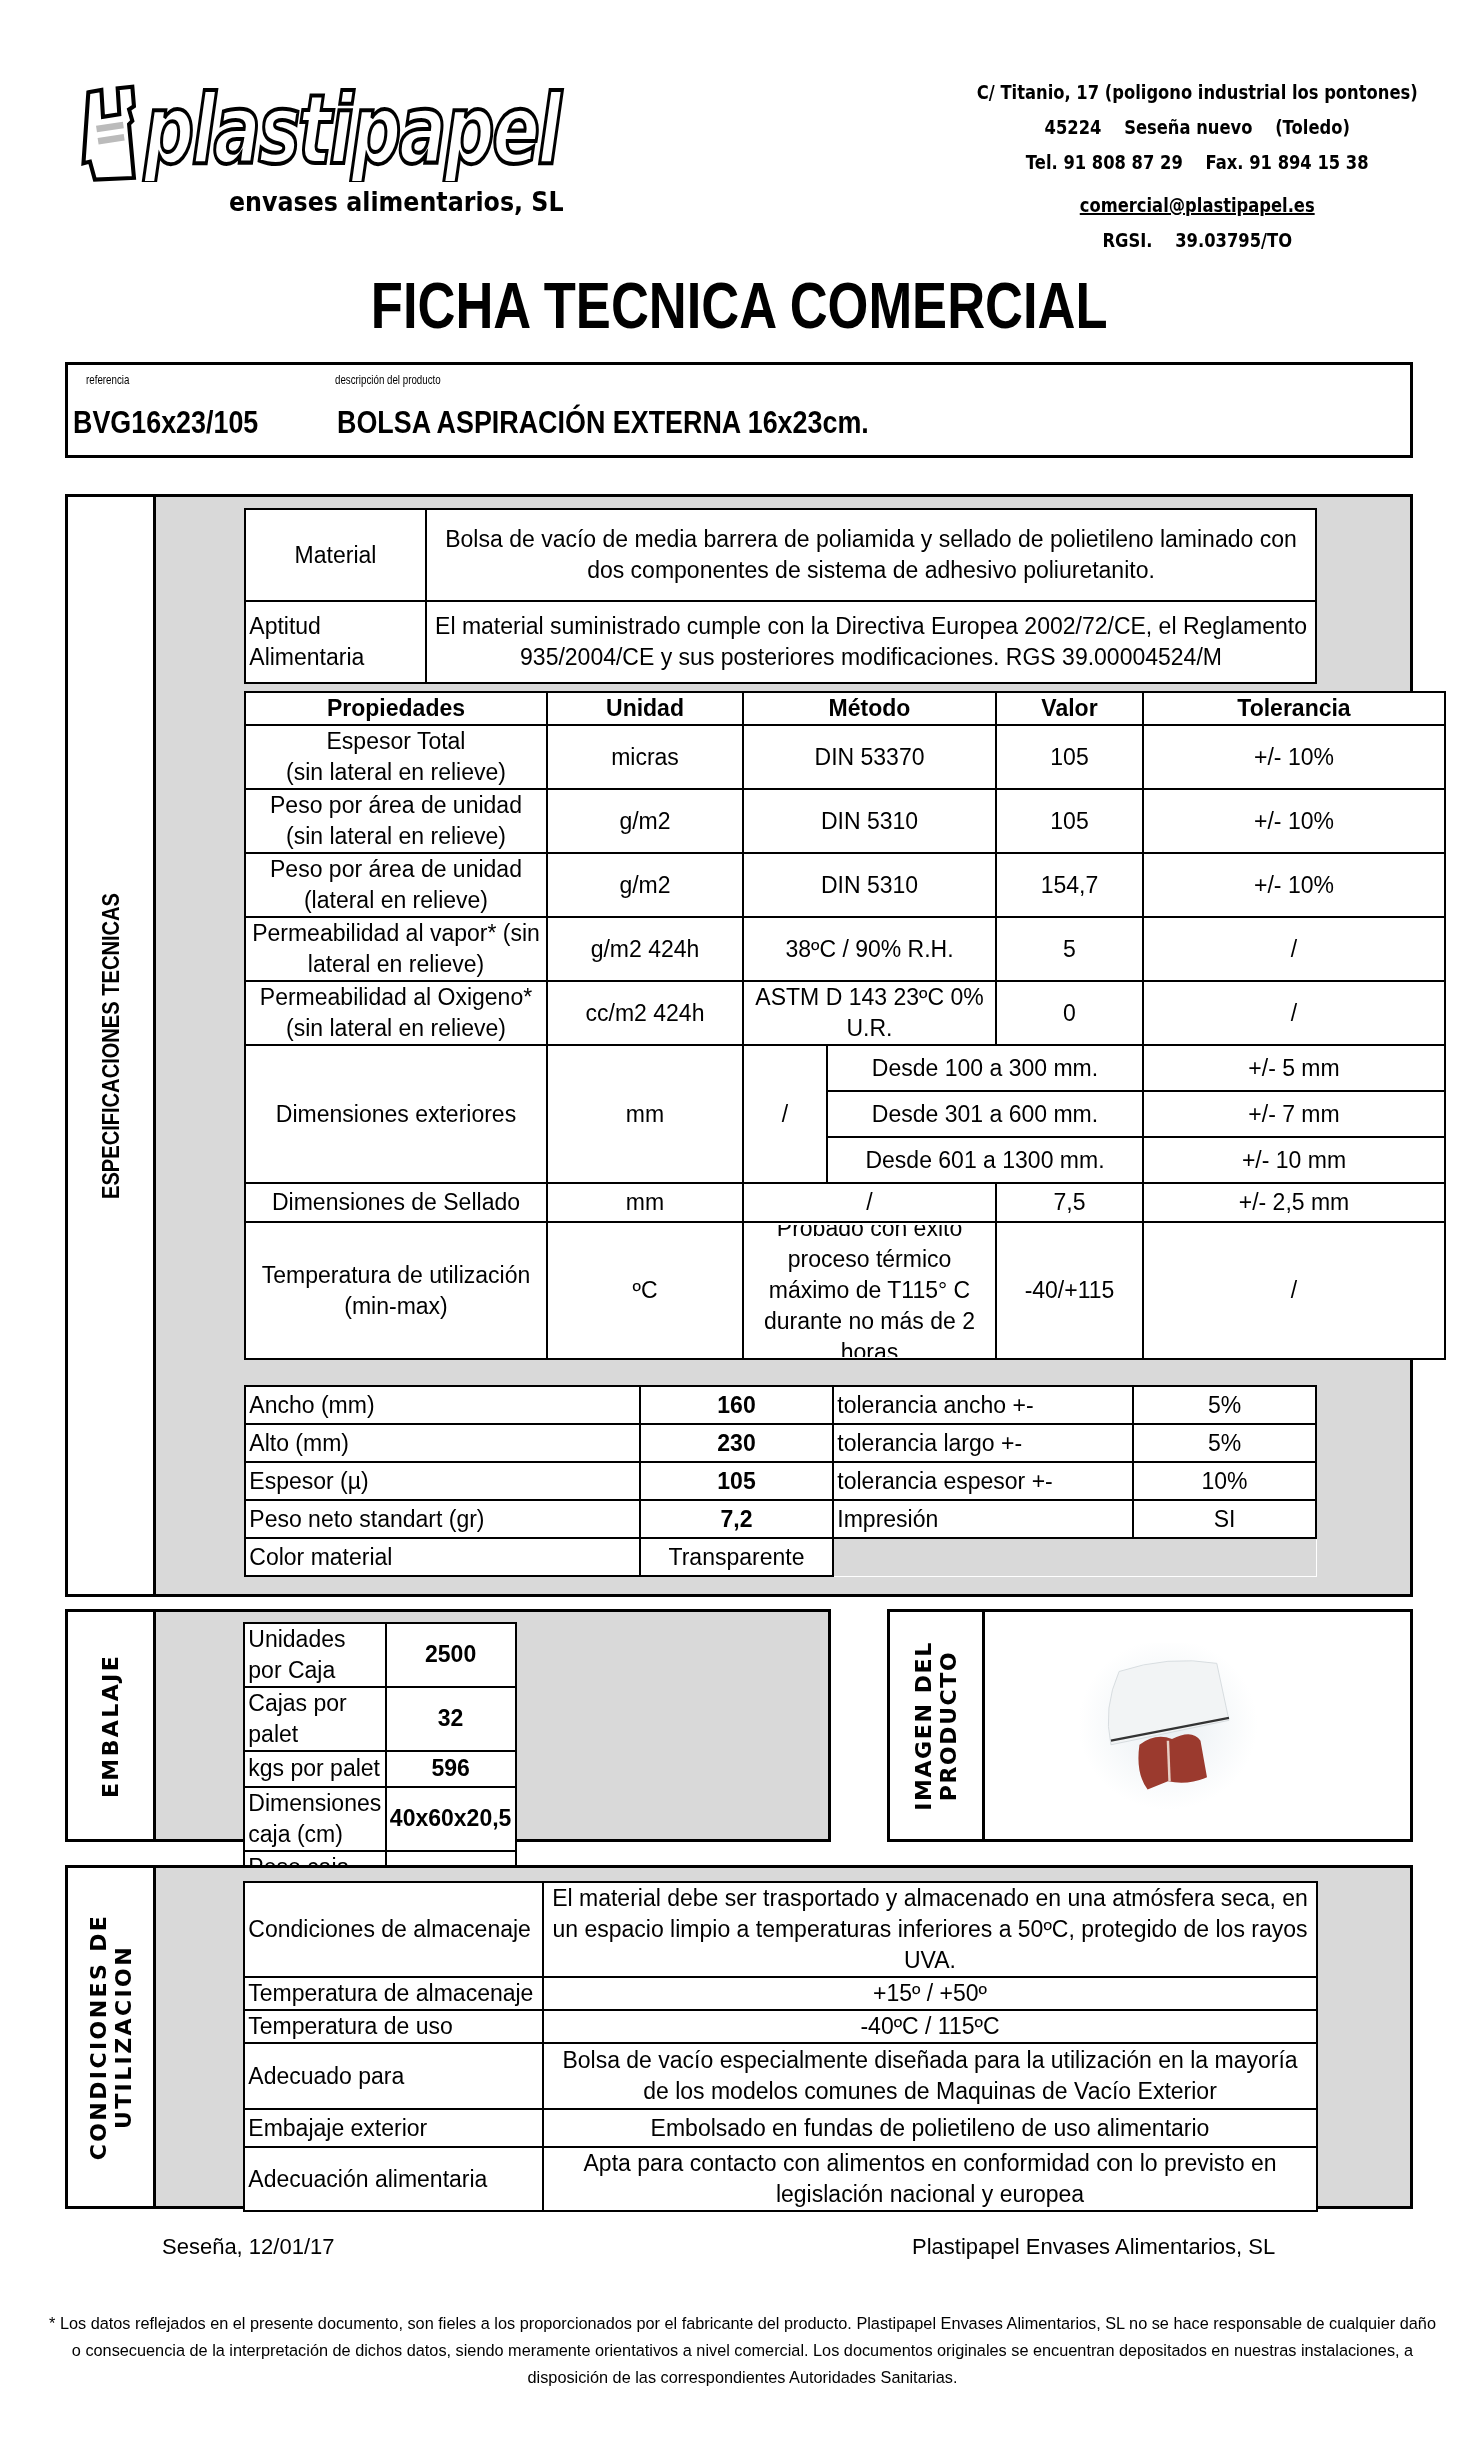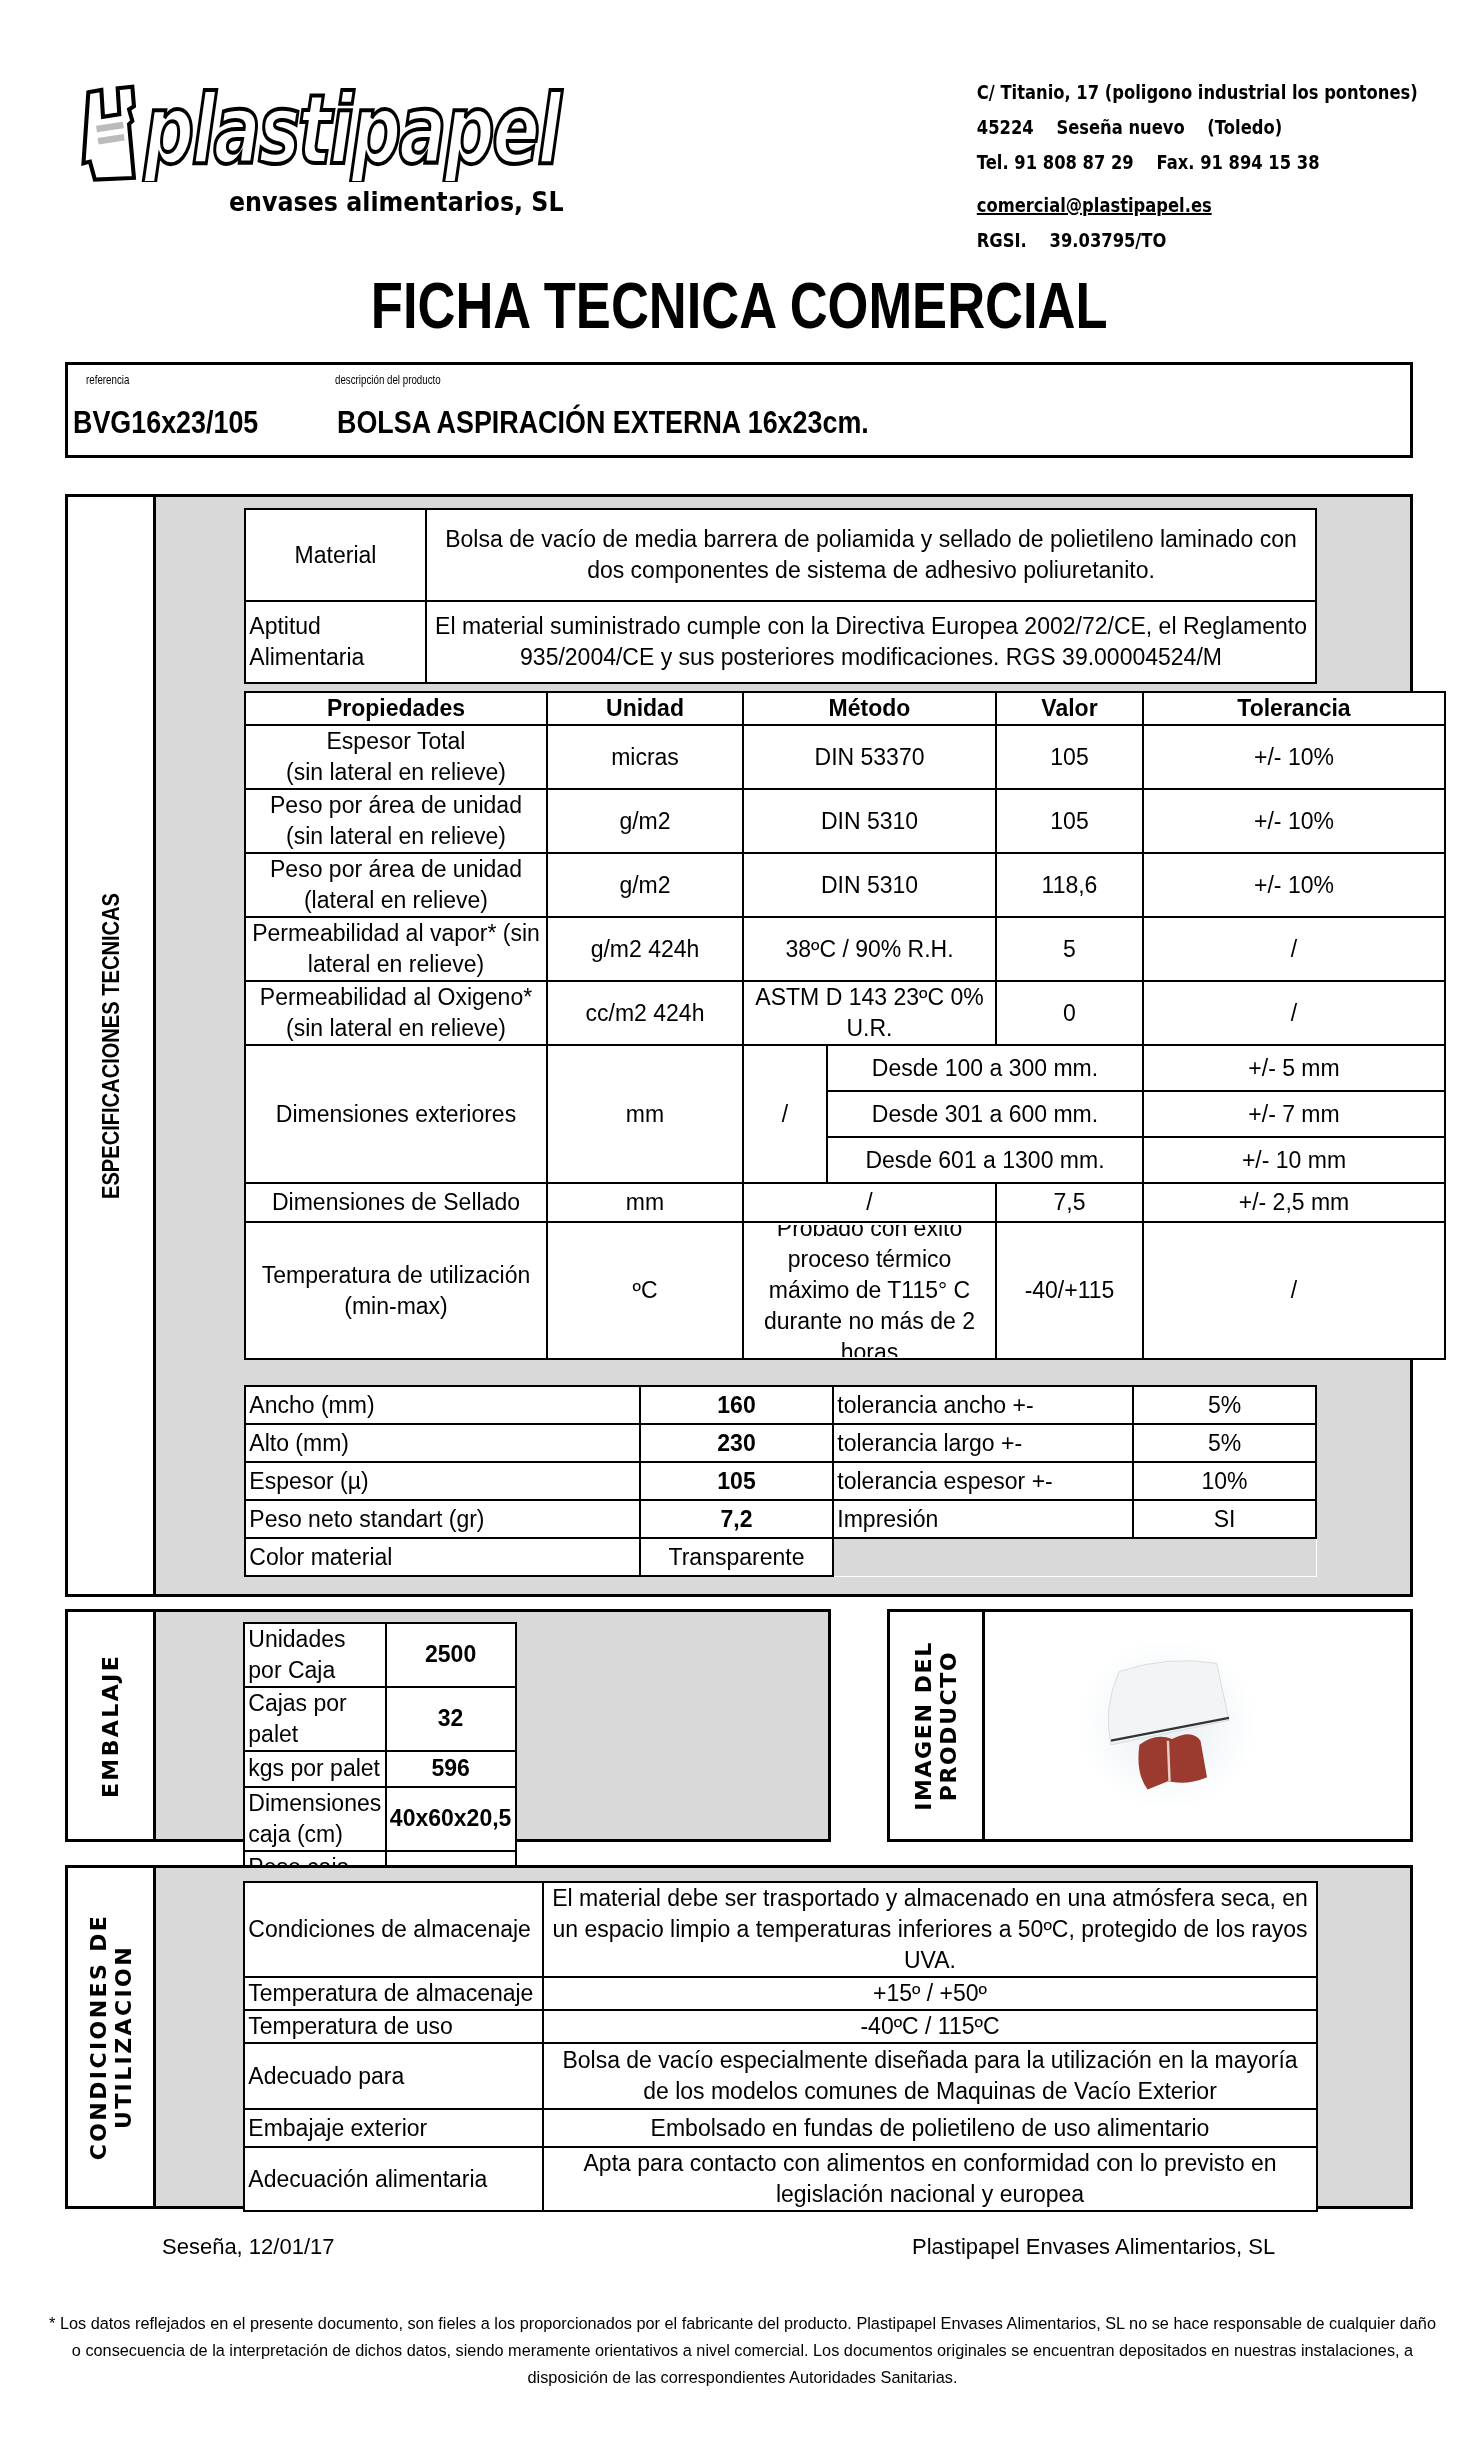"C/ Titanio, 17 (poligono industrial" .contact { text-align: left -> center }
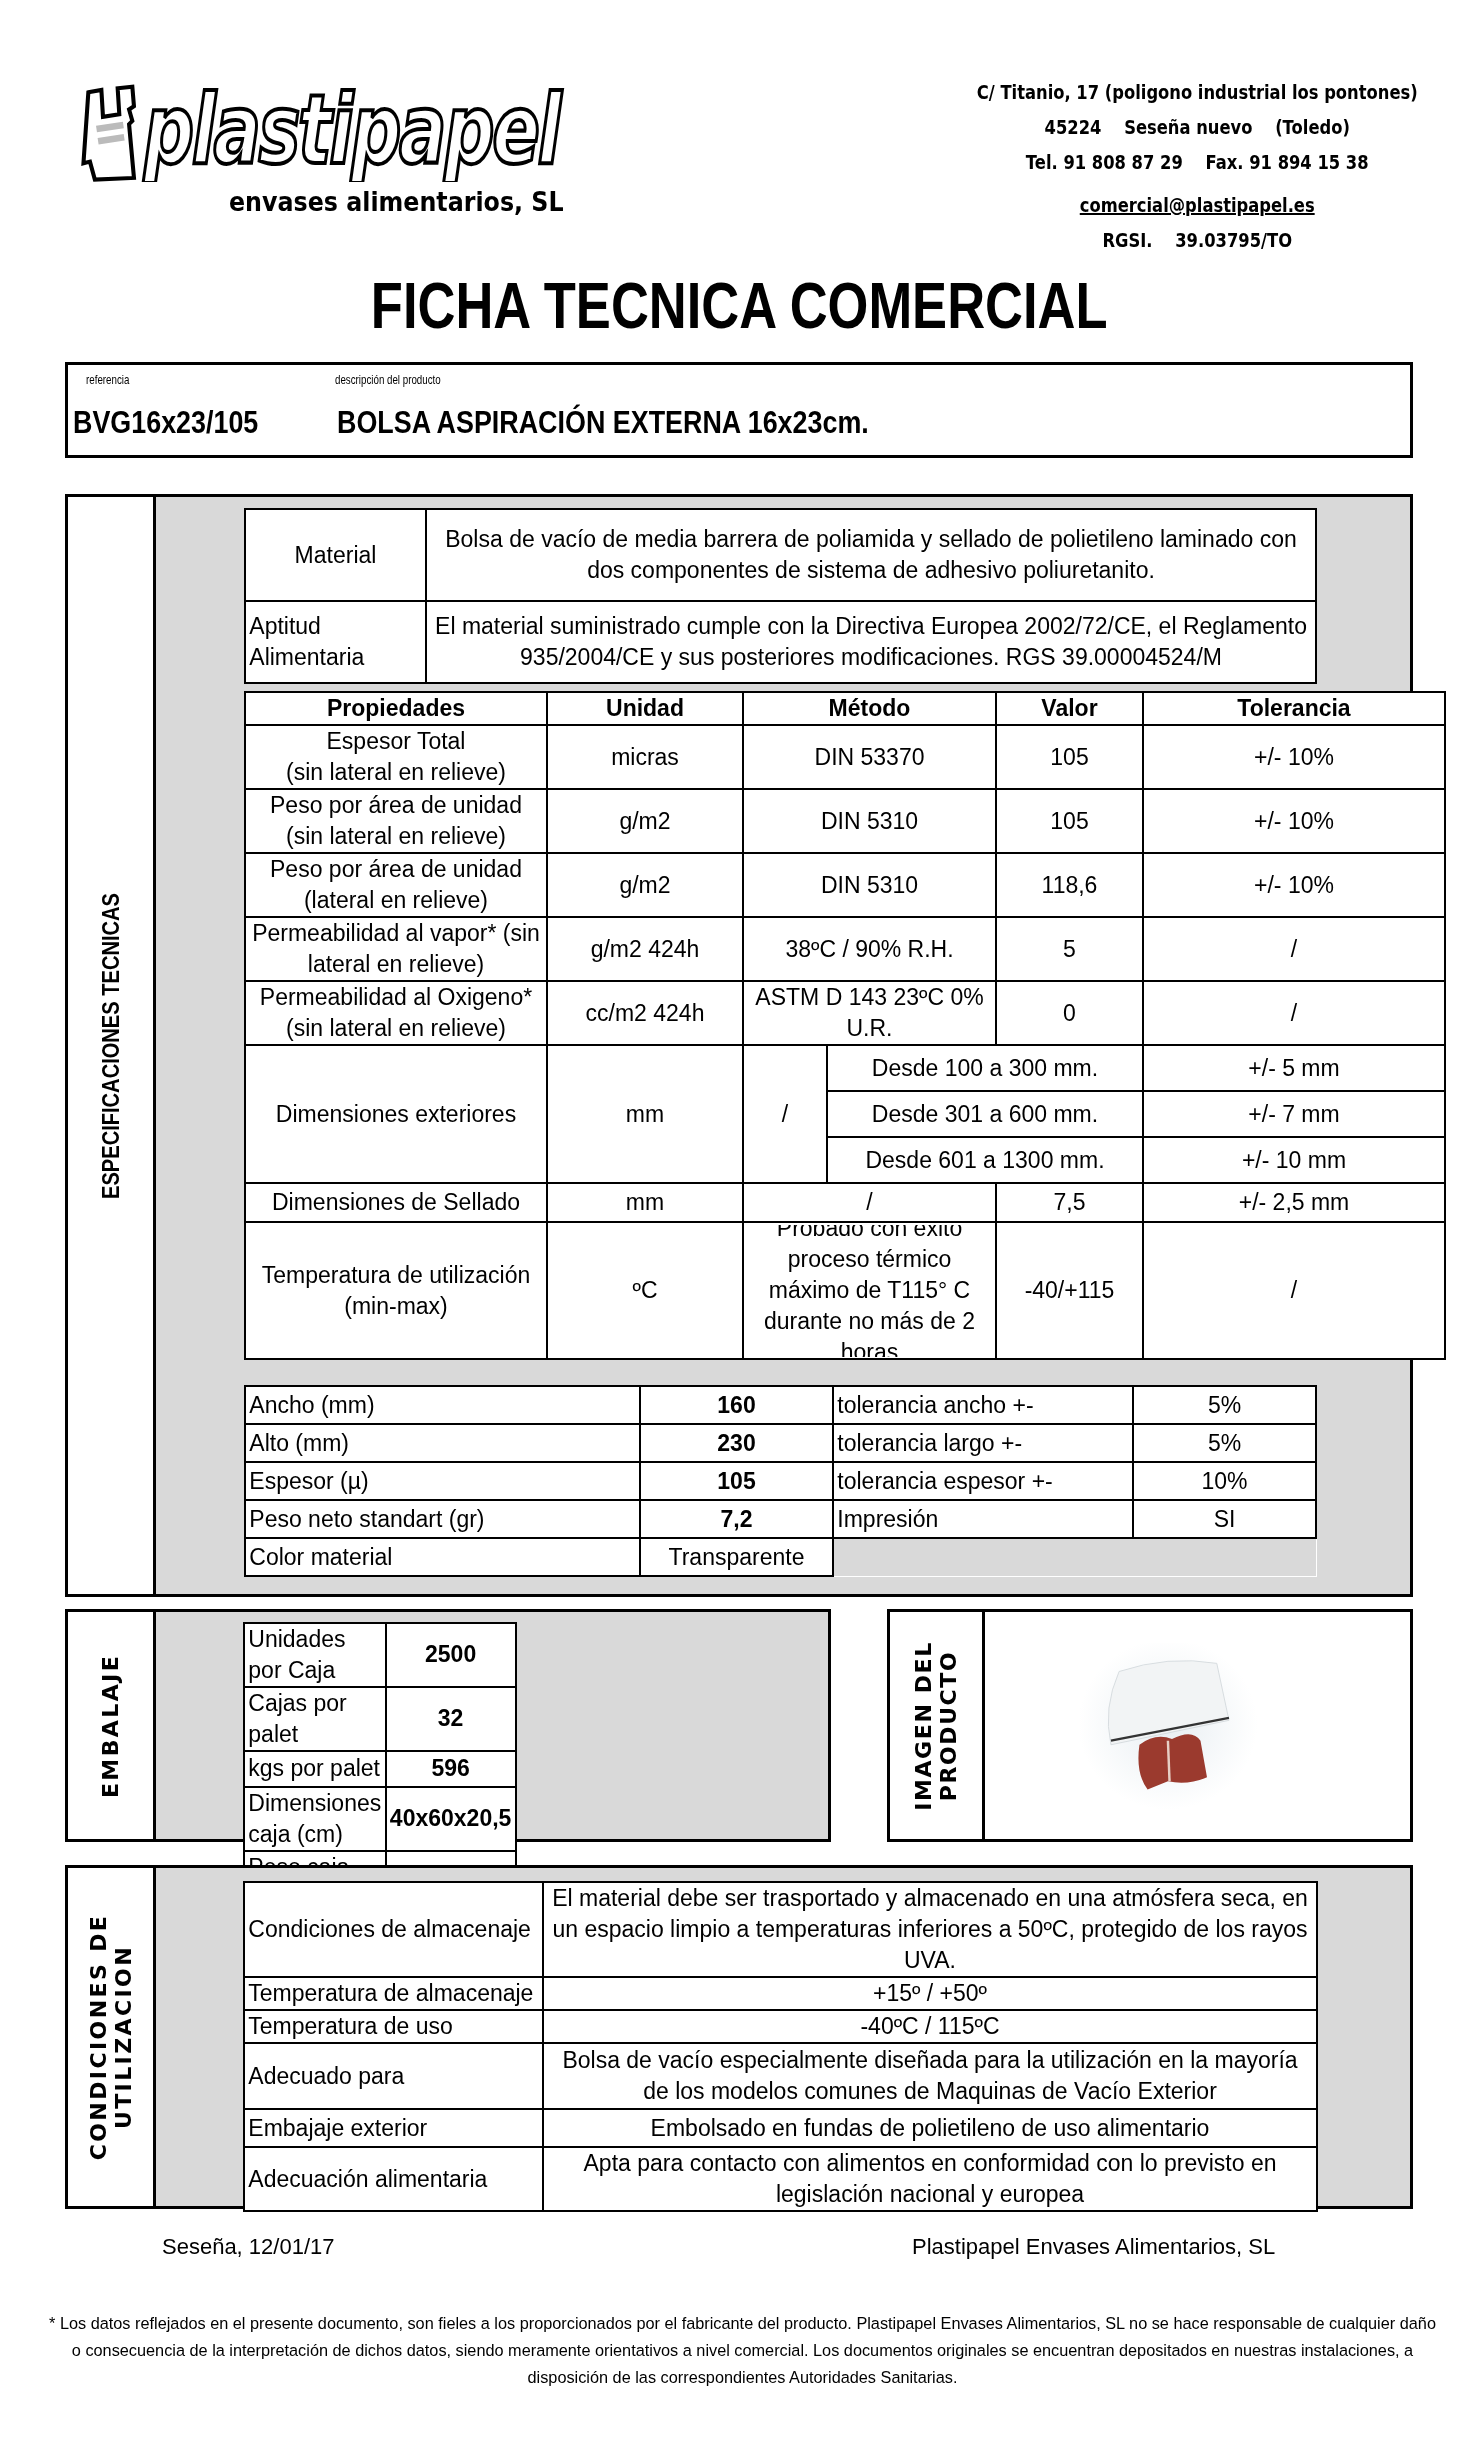"118,6" td { text: 118,6 -> 154,7 }
